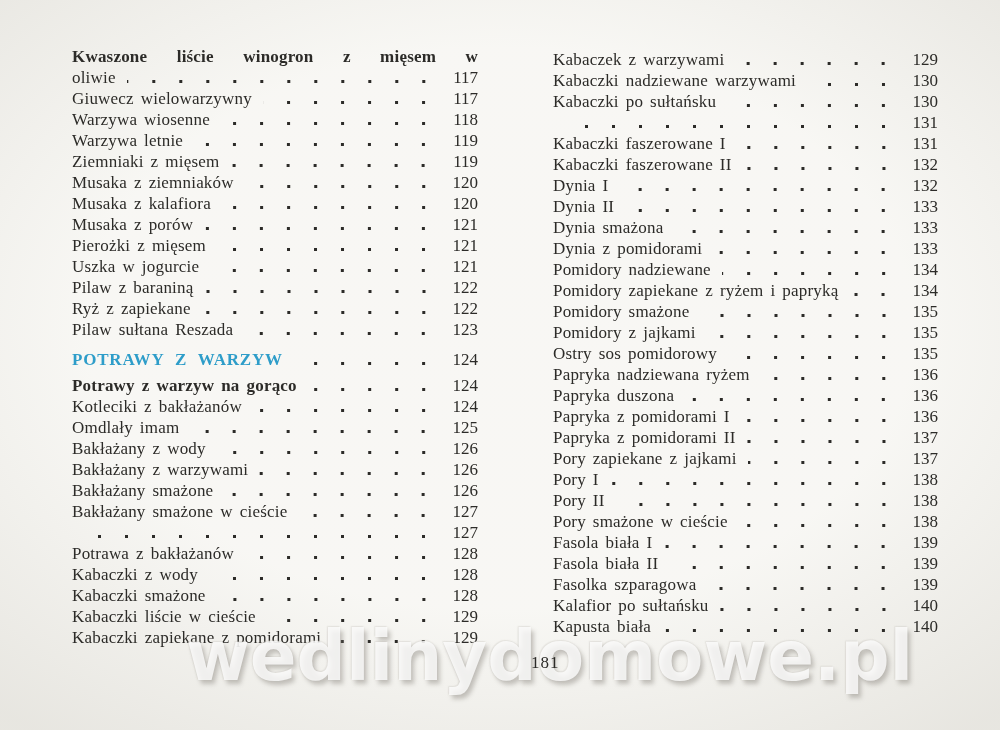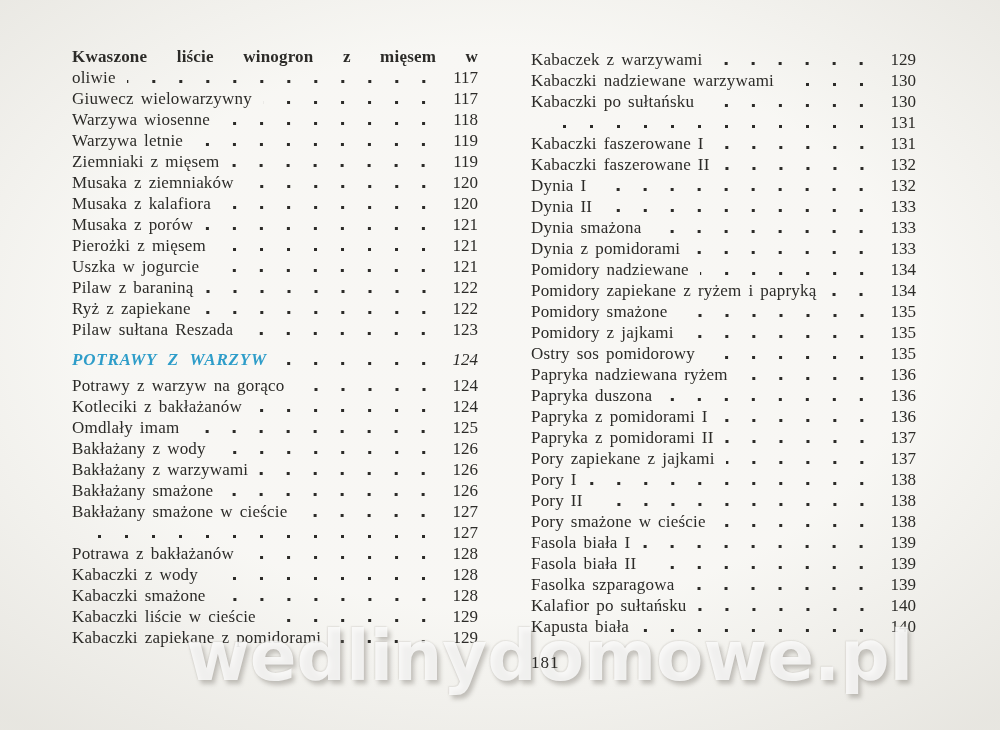"Kabaczek z warzywami" #right-col { left: 531px -> 553px }
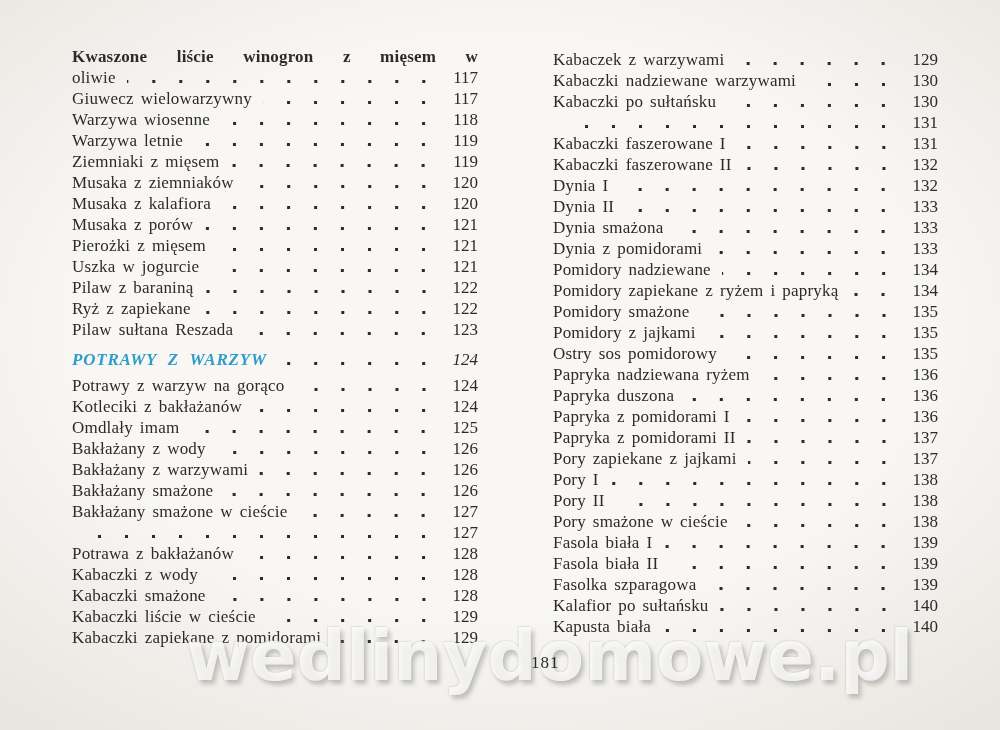"POTRAWY Z WARZYW" .wrap-section { font-style: italic -> none }
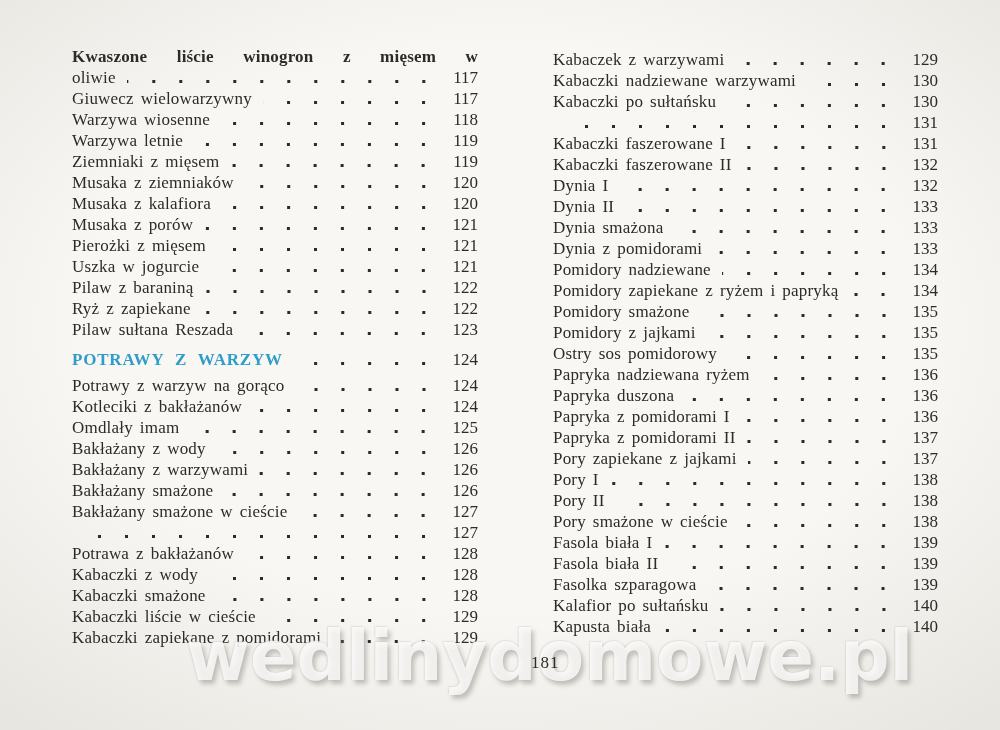"Potrawy z warzyw na gorąco" .style-bold .toc-title { font-weight: normal -> bold }
